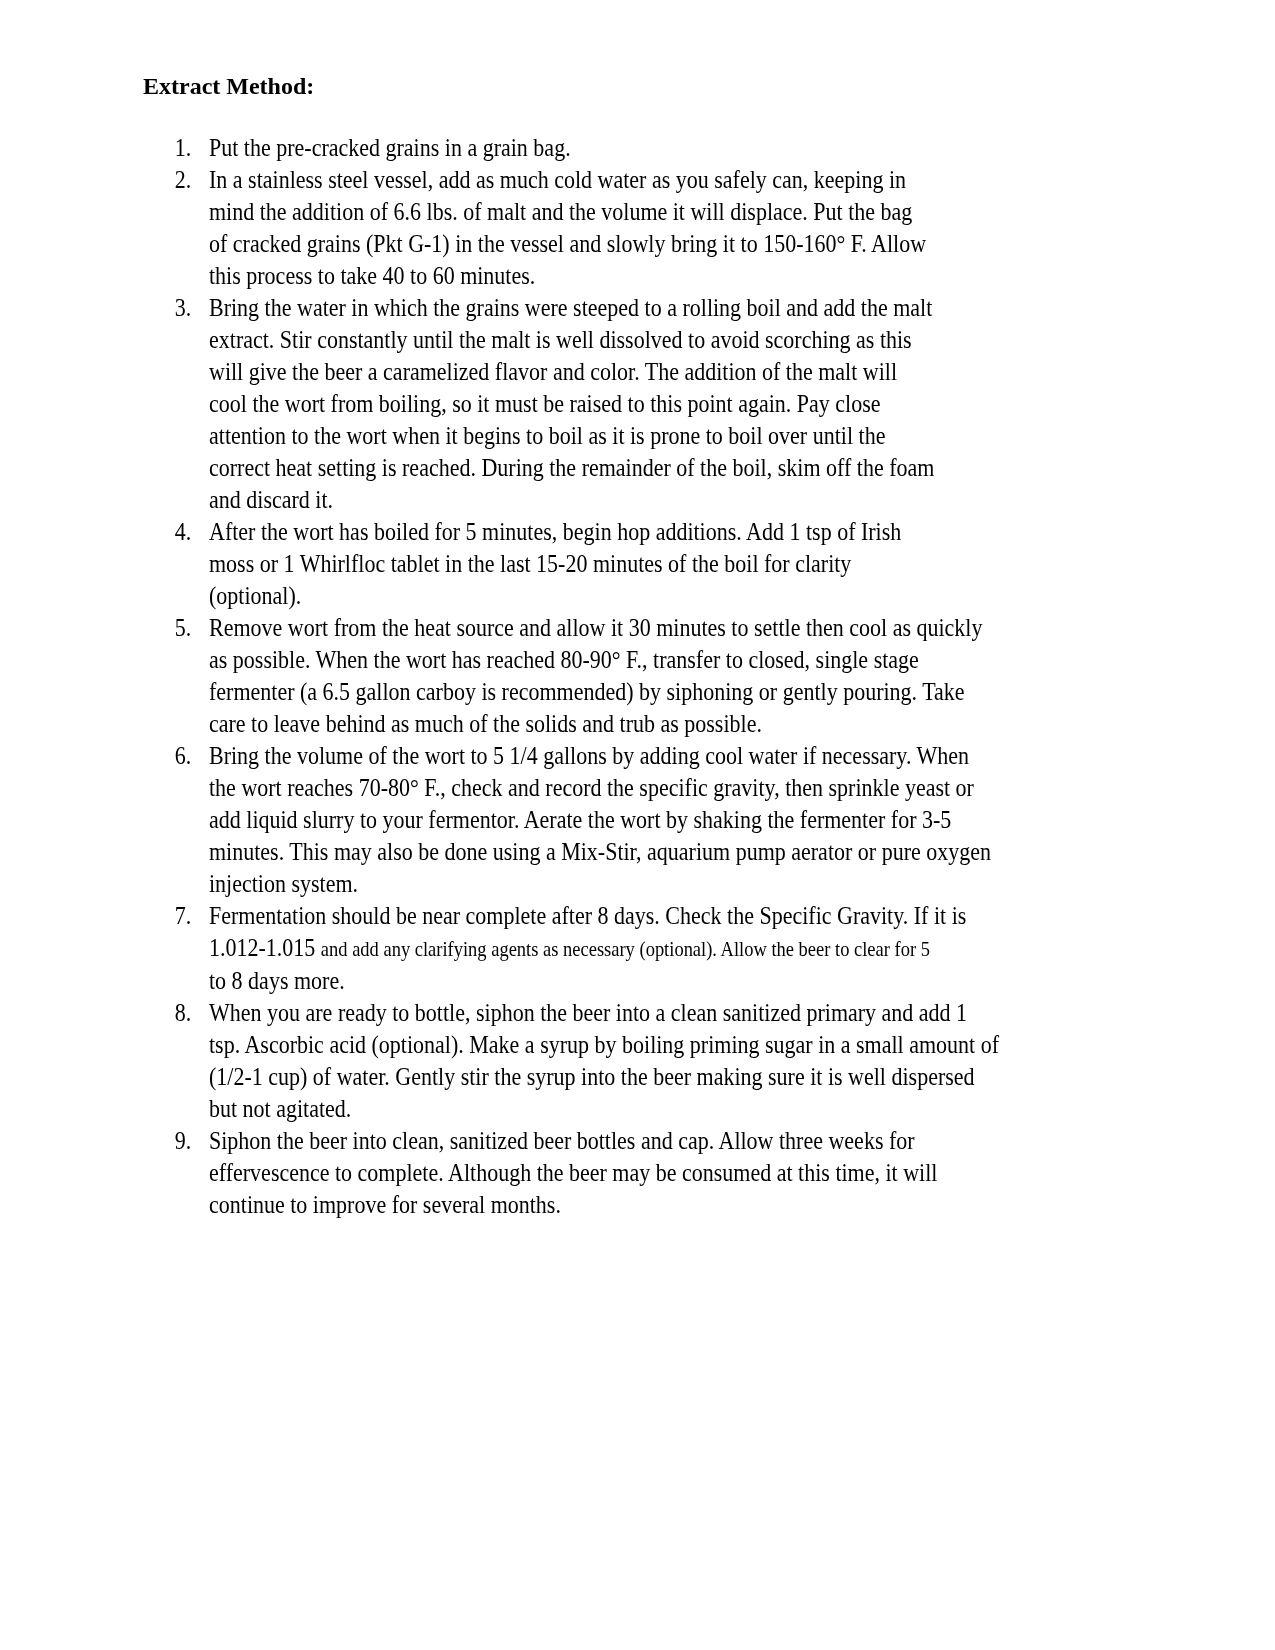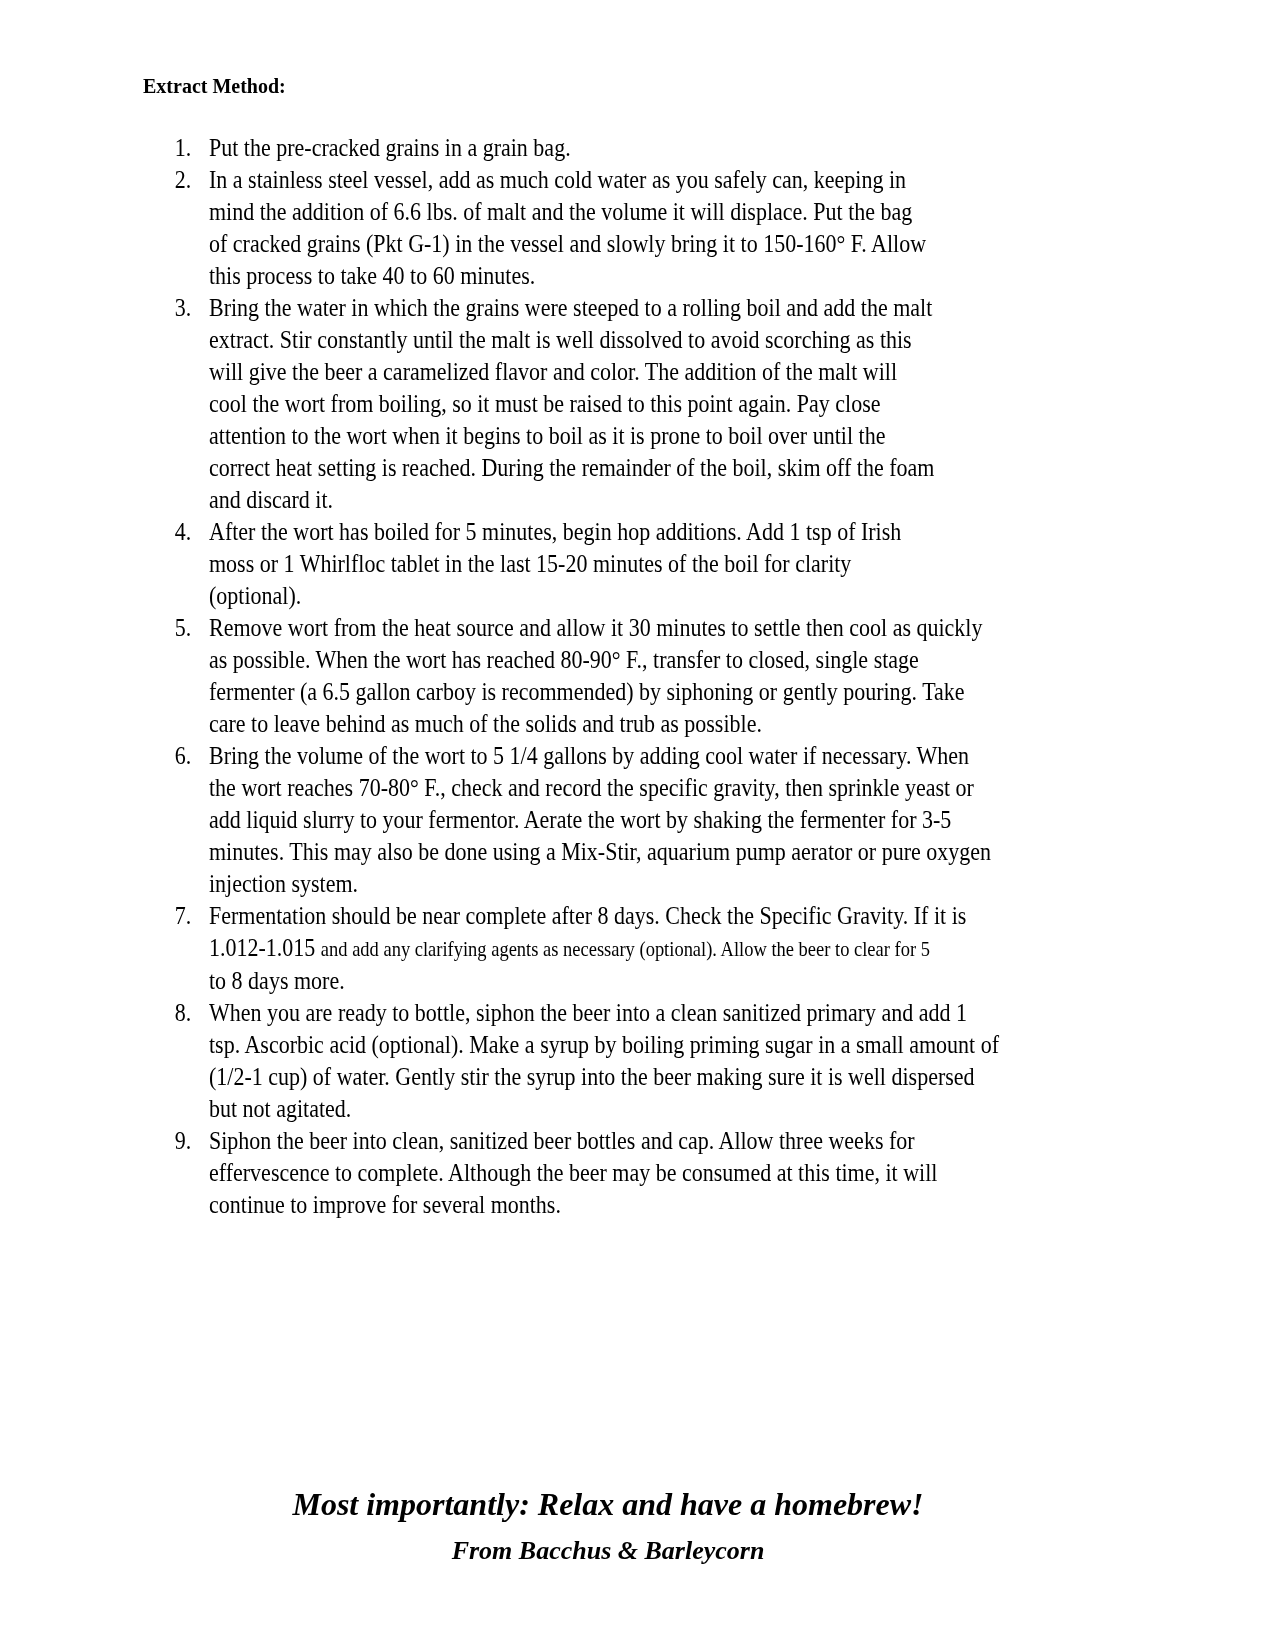"Extract Method:" .heading { font-size: 20px -> 24px }
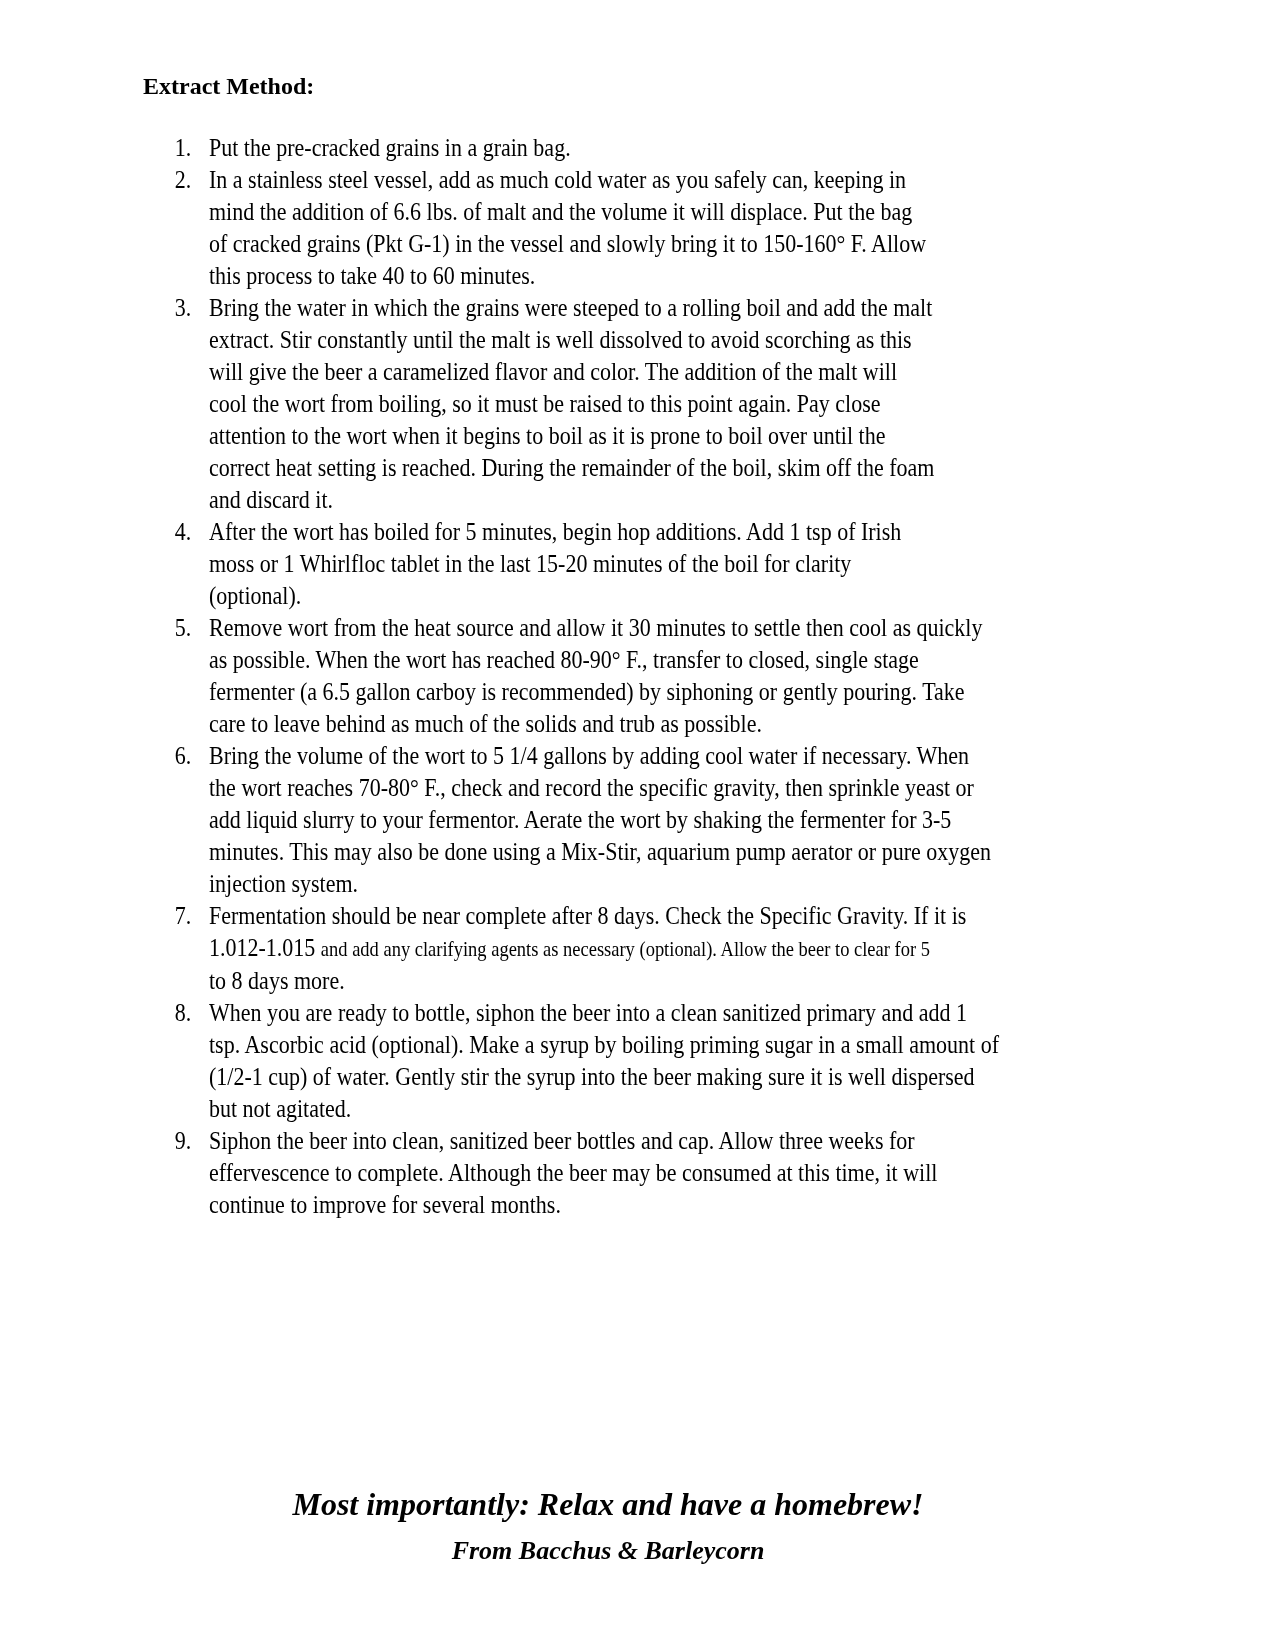"Most importantly: Relax and have" div.footer { html: <div> <p>Most importantly: Relax and have a homebrew!</p> <p>From Bacchus &amp; Barleycorn</p> </div> -> none }
